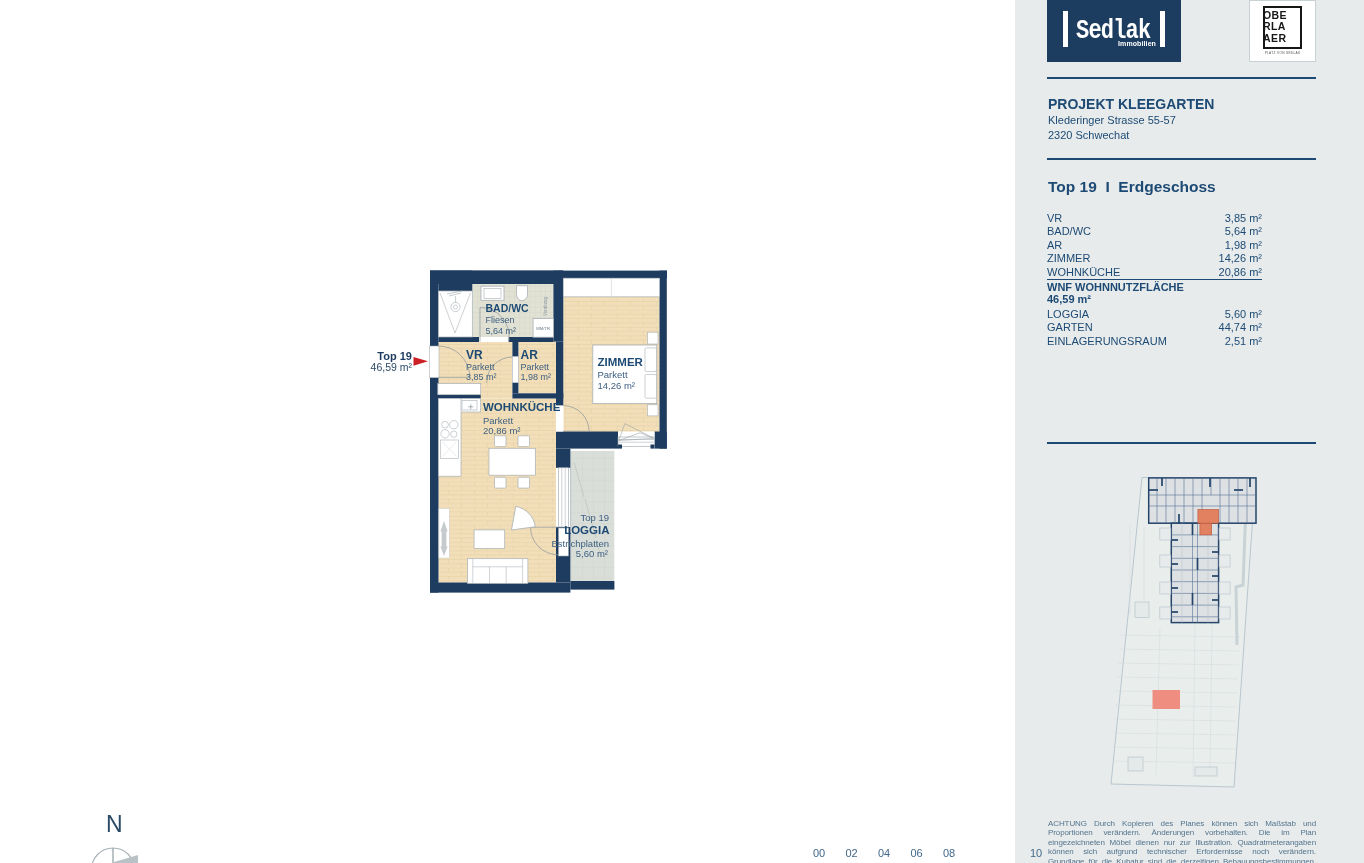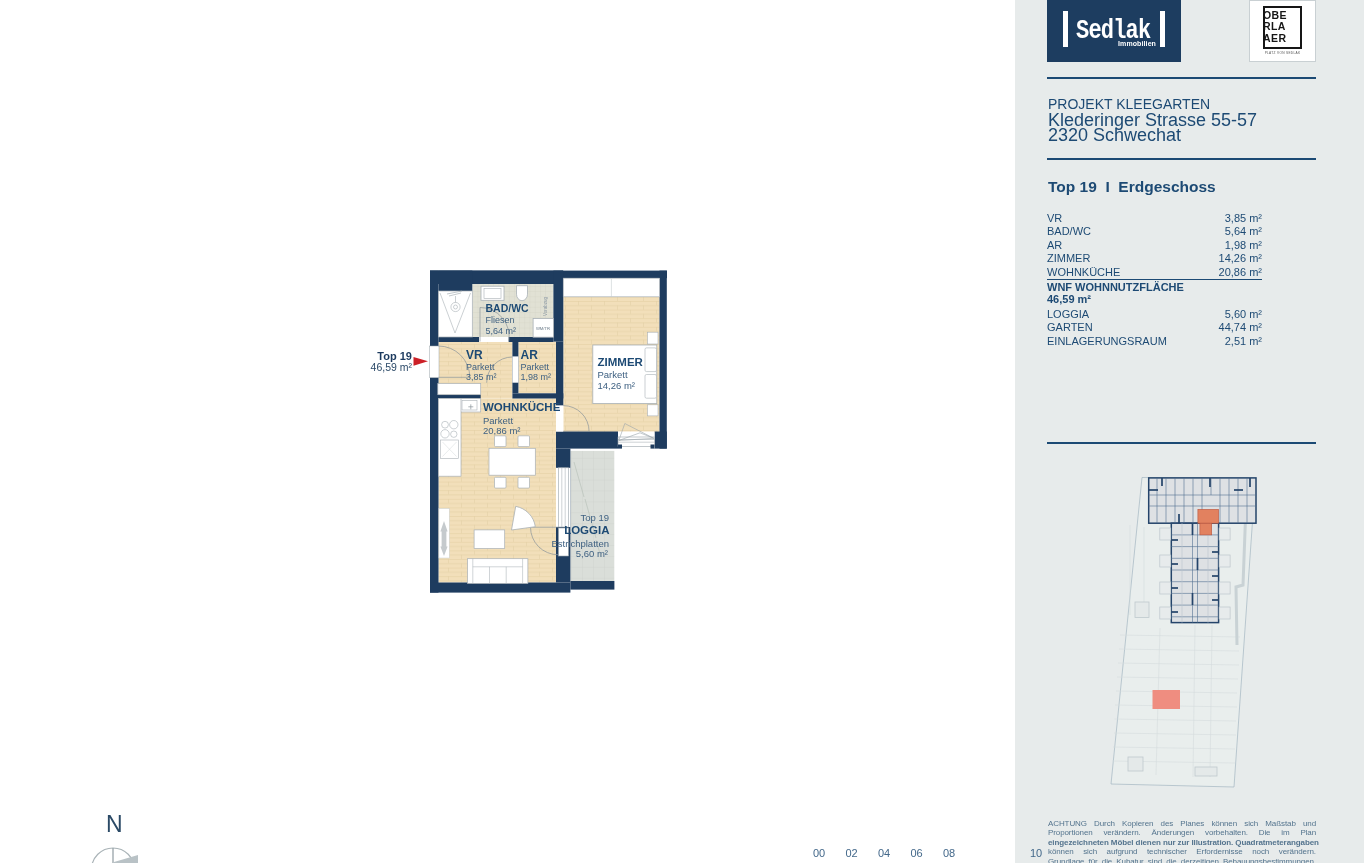"PROJEKT KLEEGARTEN" div.abs { font-weight: normal -> bold }
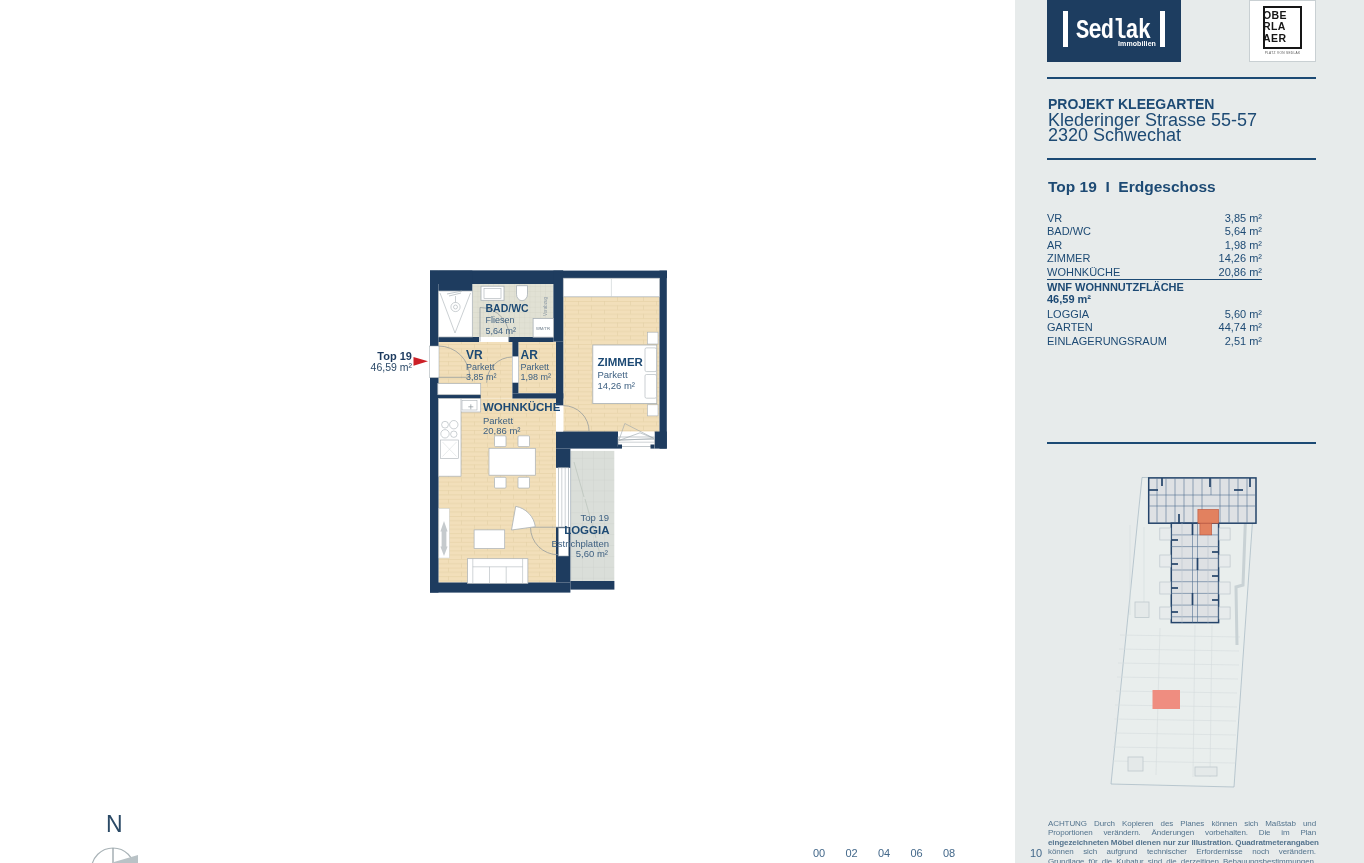"Klederinger Strasse 55-57" div.abs { font-size: 18px -> 11px }
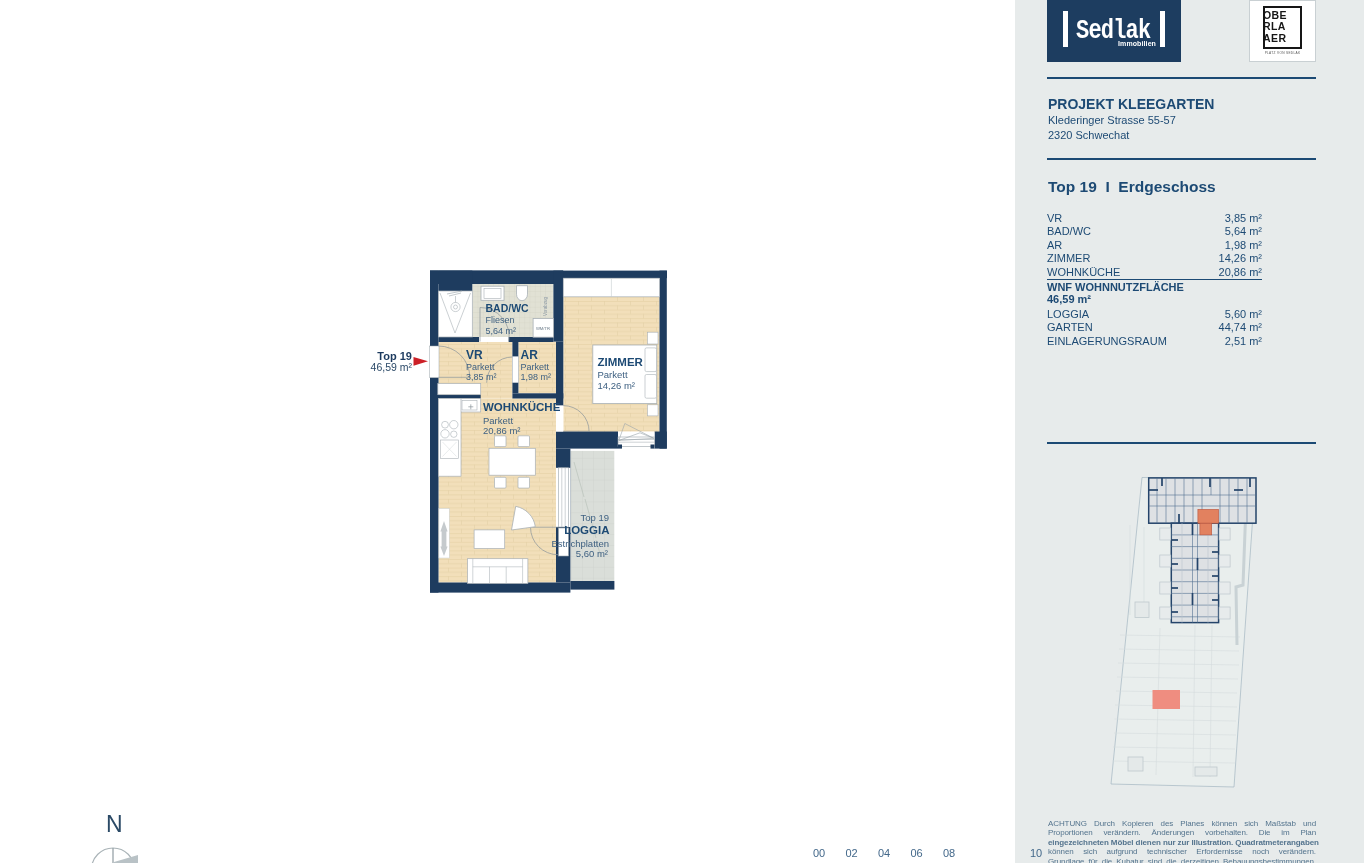"eingezeichneten Möbel dienen nur zur" div { font-weight: bold -> none }
